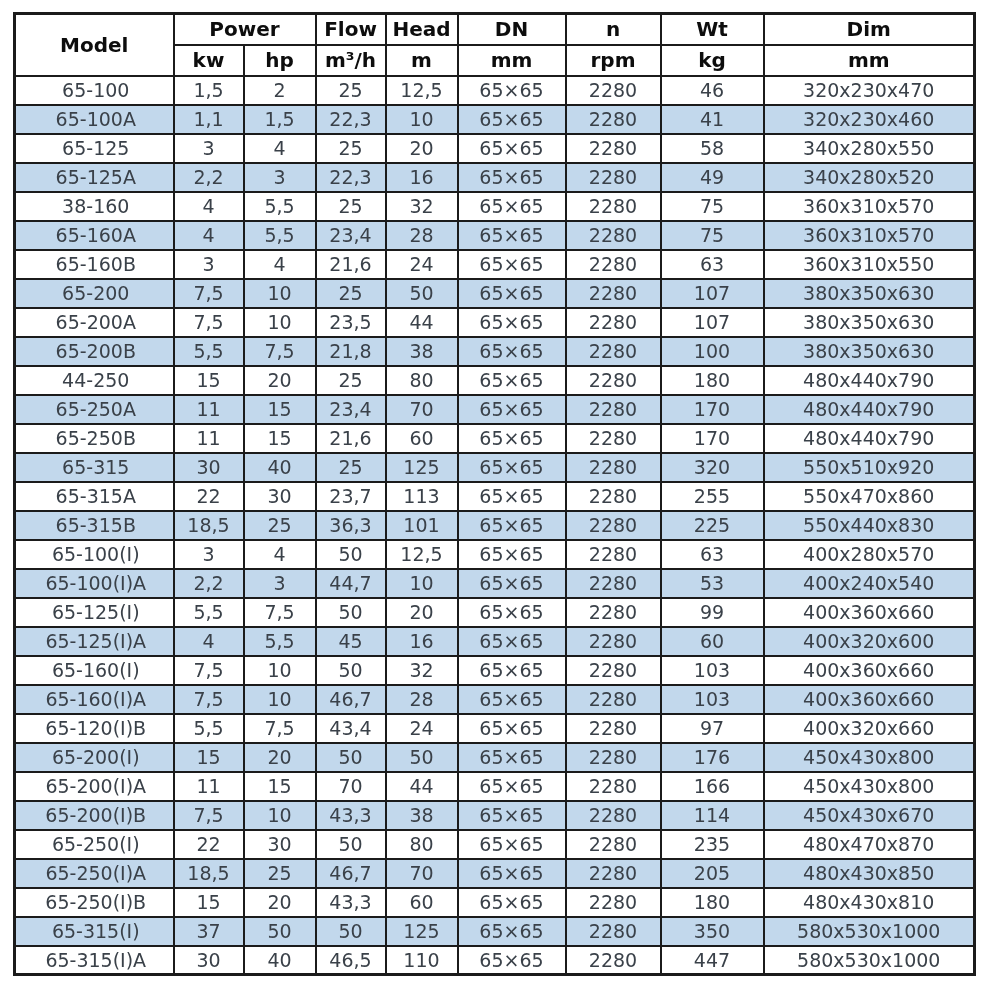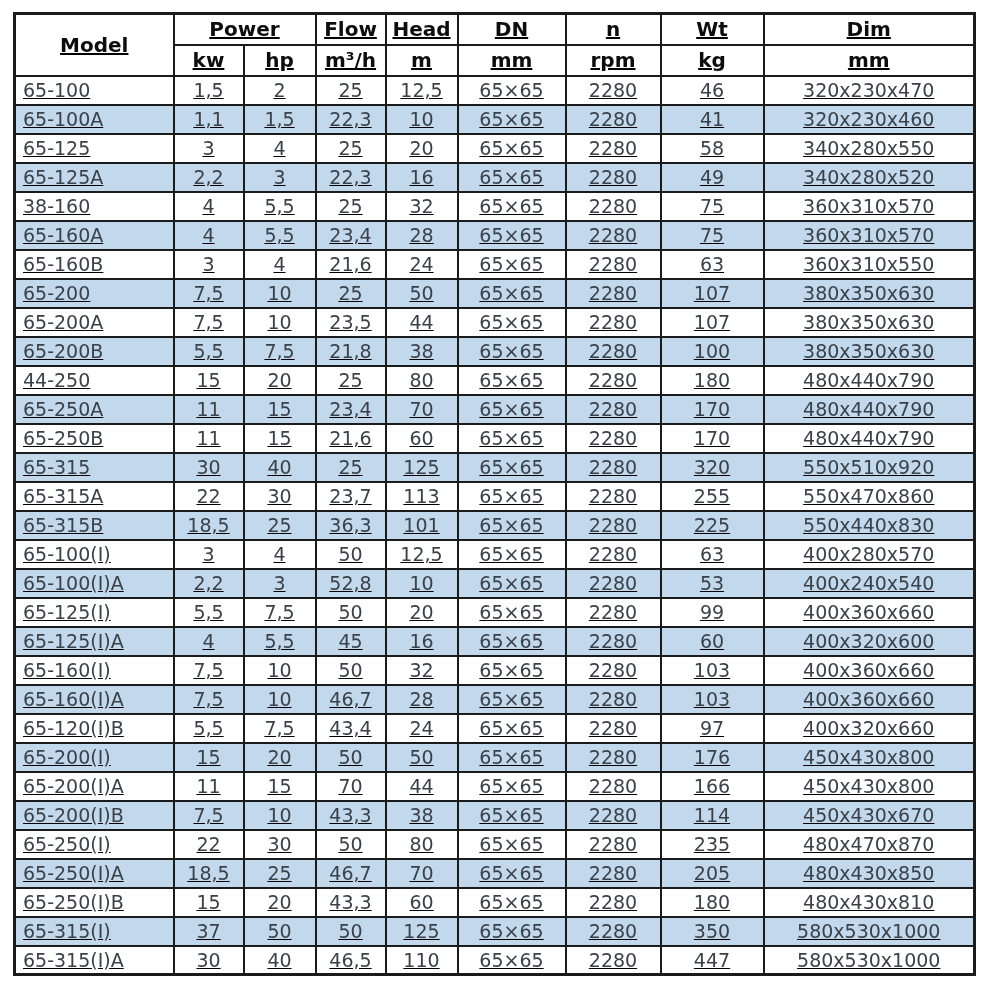"Model" table.spec { text-decoration: underline -> none }
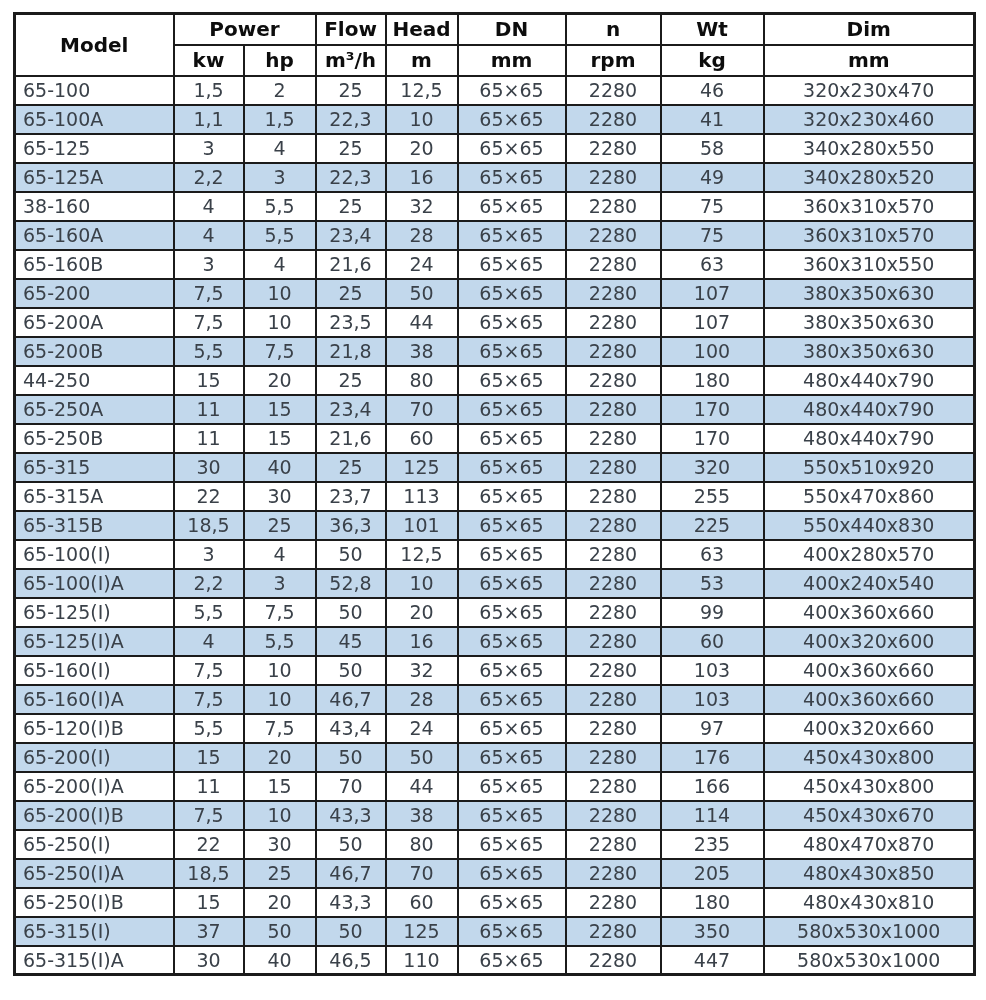"65-100" tbody td.model-cell { text-align: left -> center }
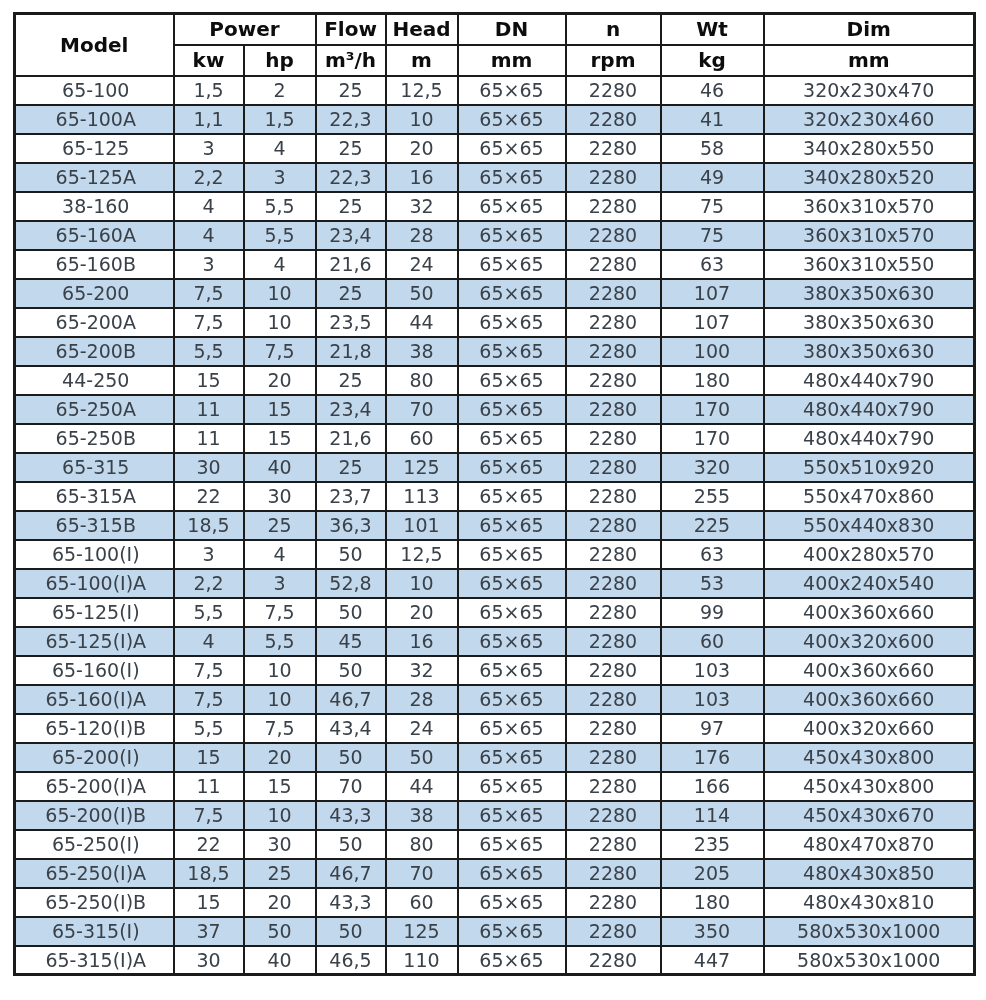"52,8" td { text: 52,8 -> 44,7 }
